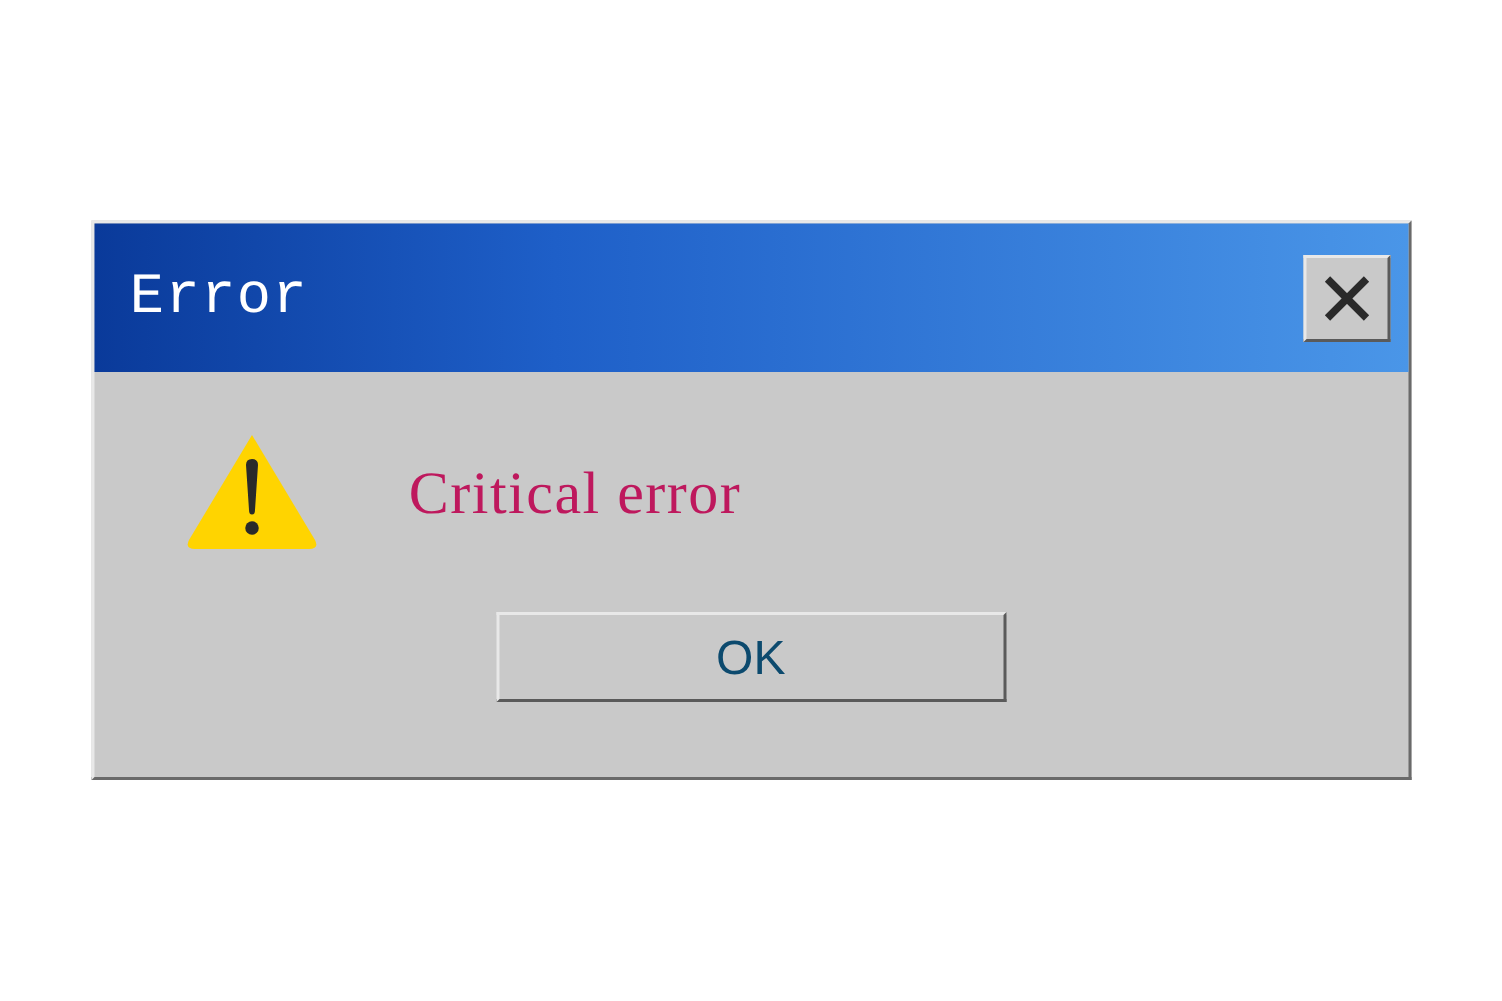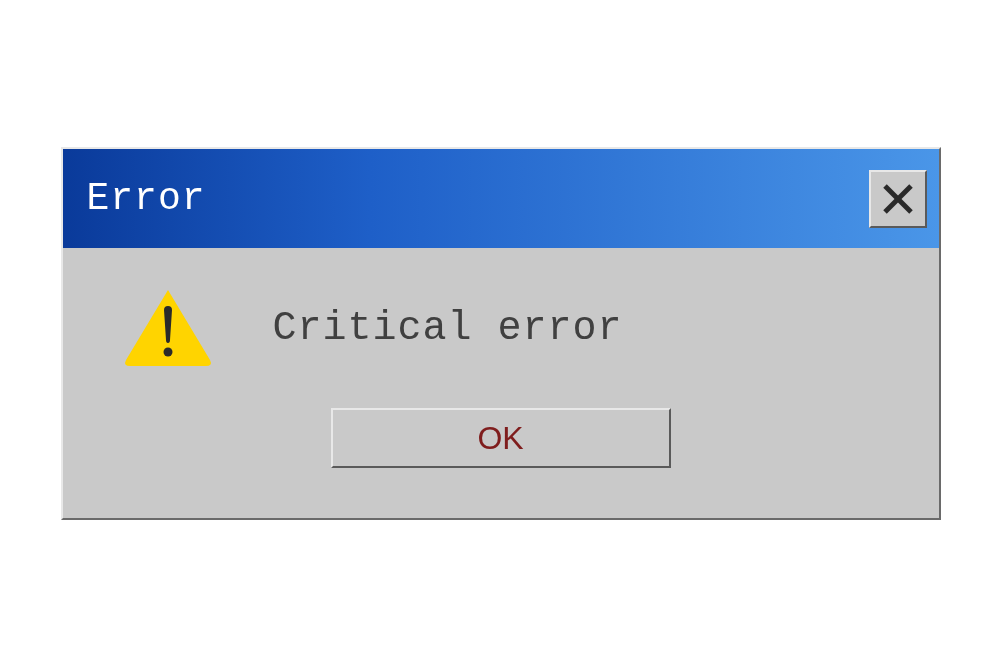"Critical error" .message { color: #404040 -> #be185d; font-family: Liberation Mono, monospace -> Liberation Serif, serif }
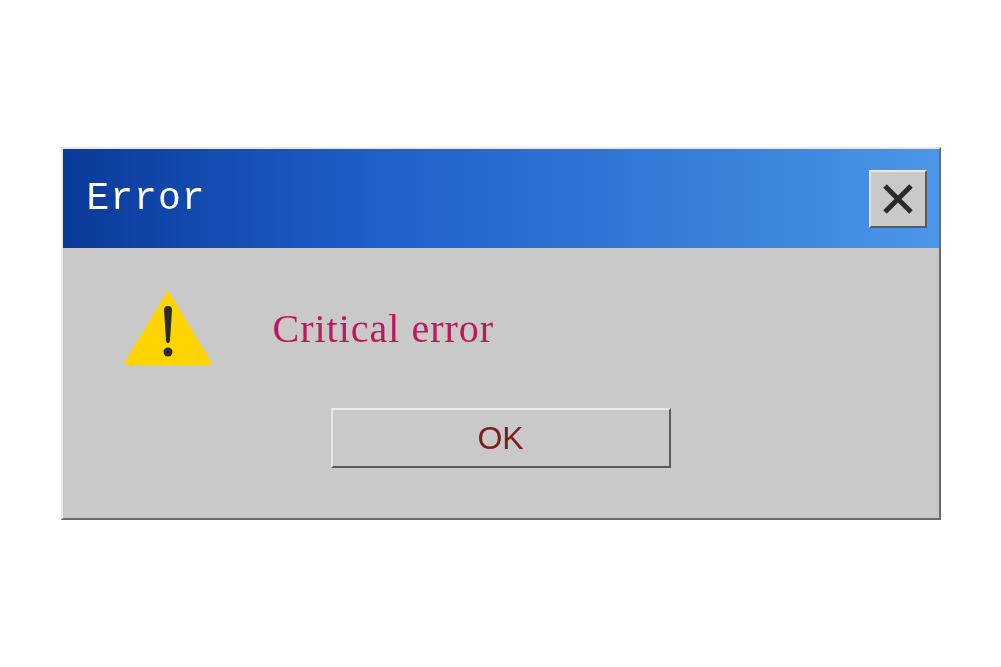"OK" .ok-btn { color: #7f1d1d -> #0c4a6e }
